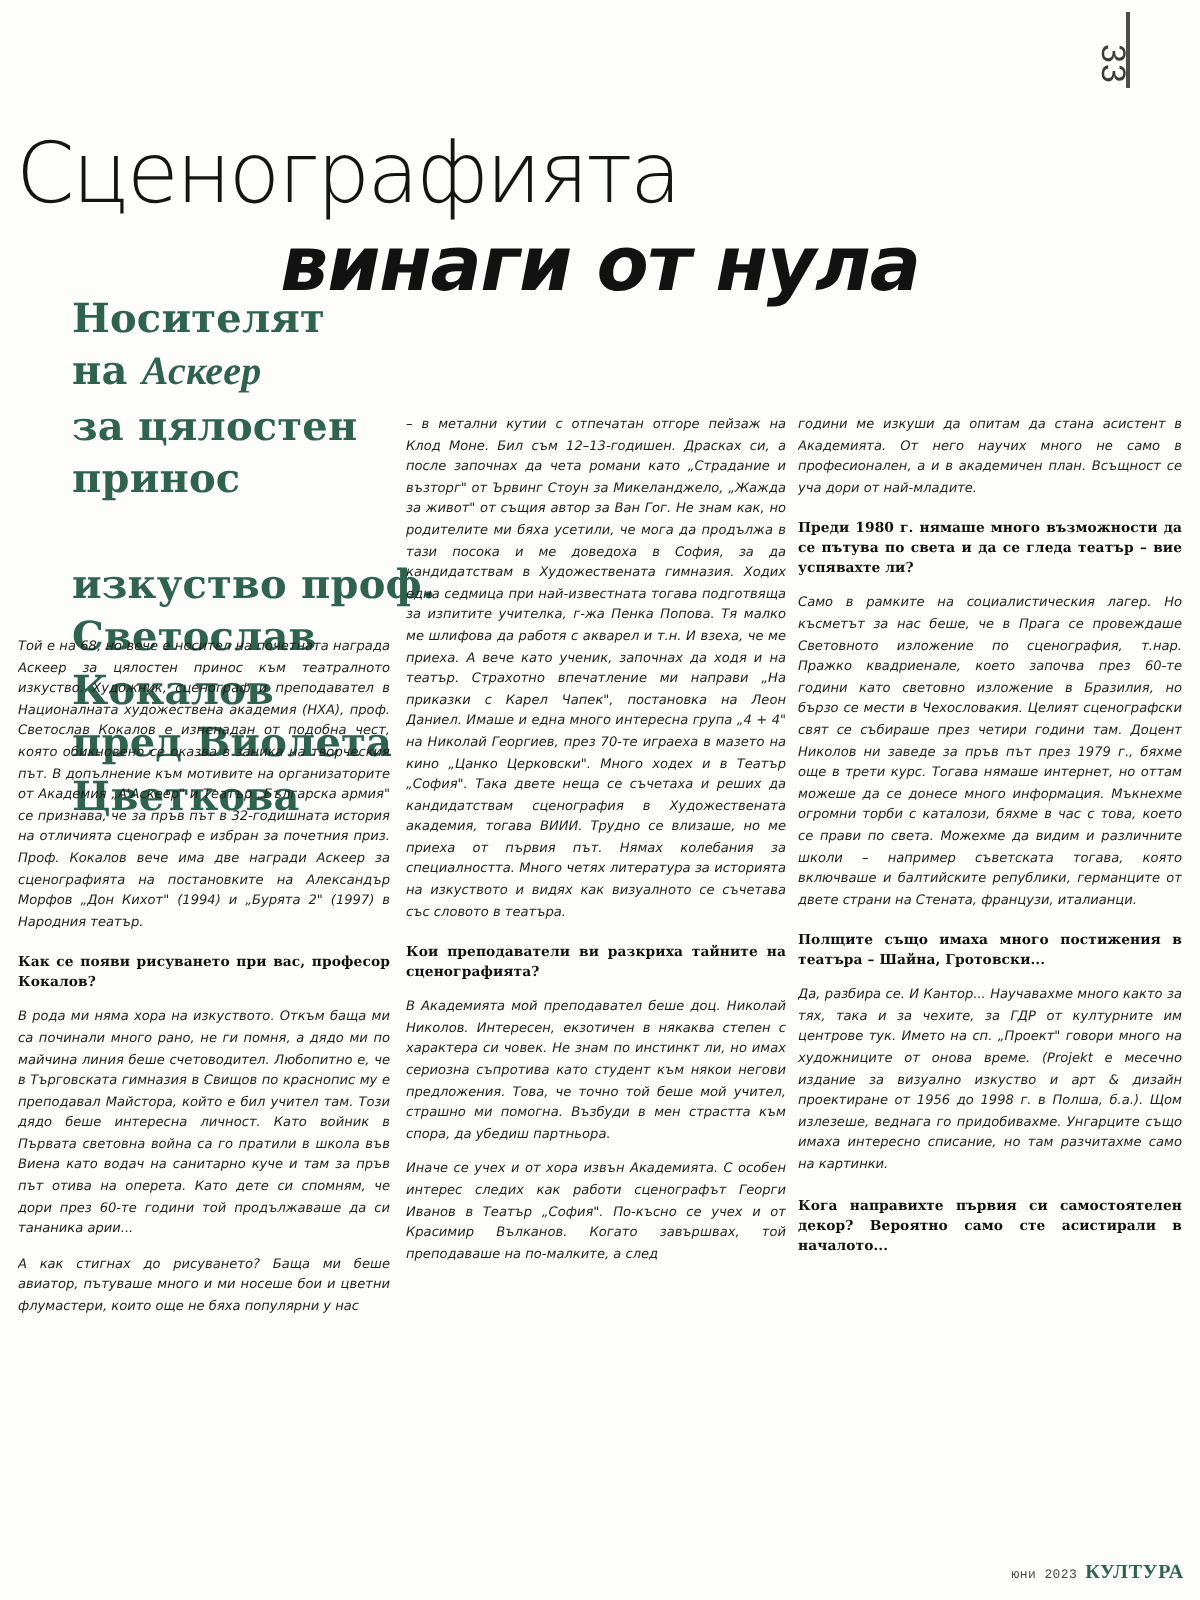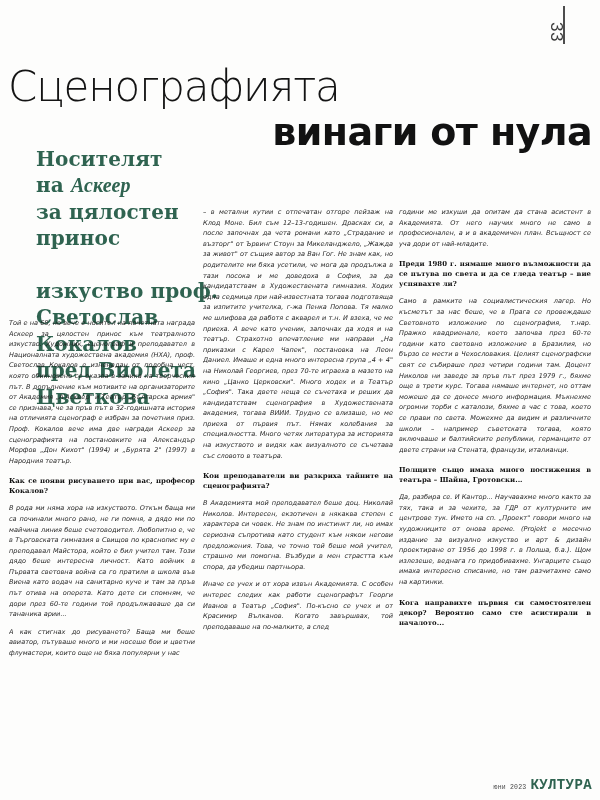"винаги от нула" .headline-sub { font-style: none -> italic; text-align: right -> center }
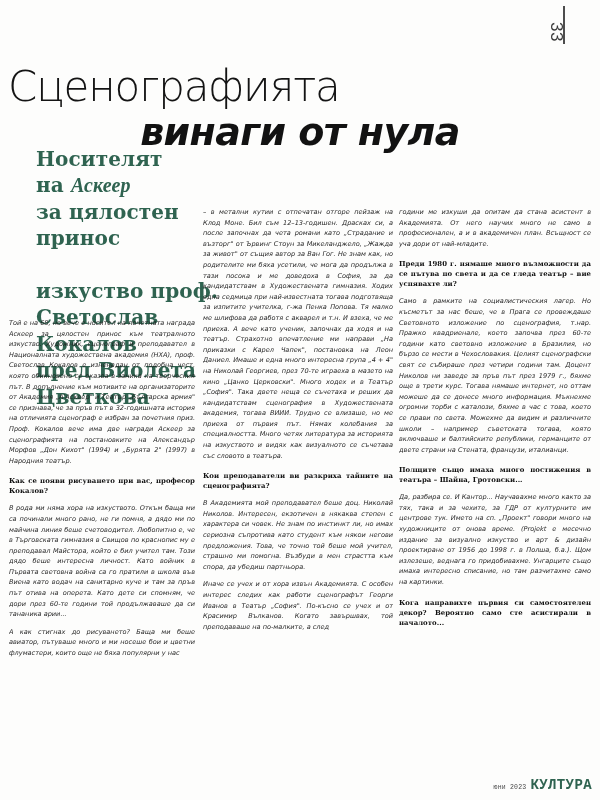"КУЛТУРА" .footer-brand { font-family: Liberation Mono, monospace -> Liberation Serif, serif; font-size: 14px -> 10px }
